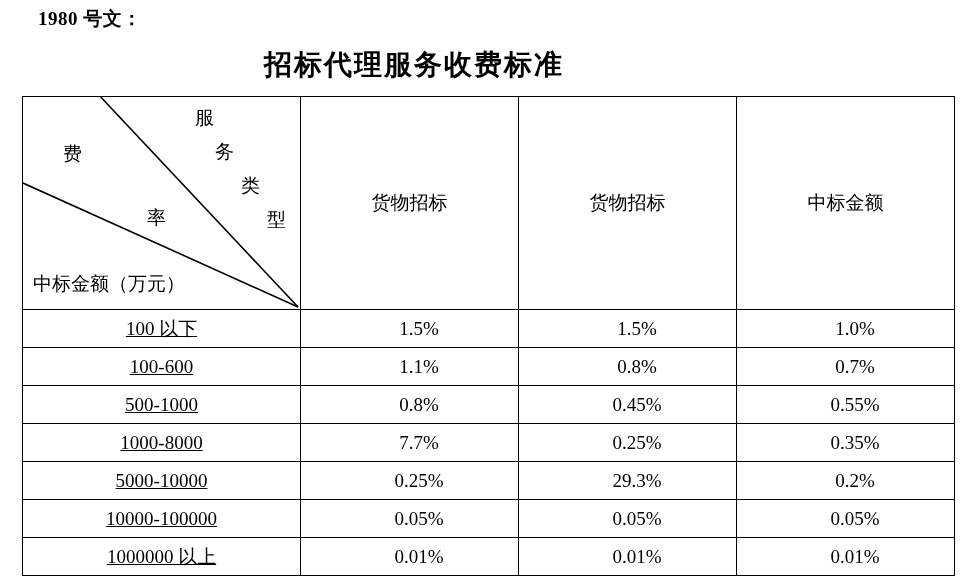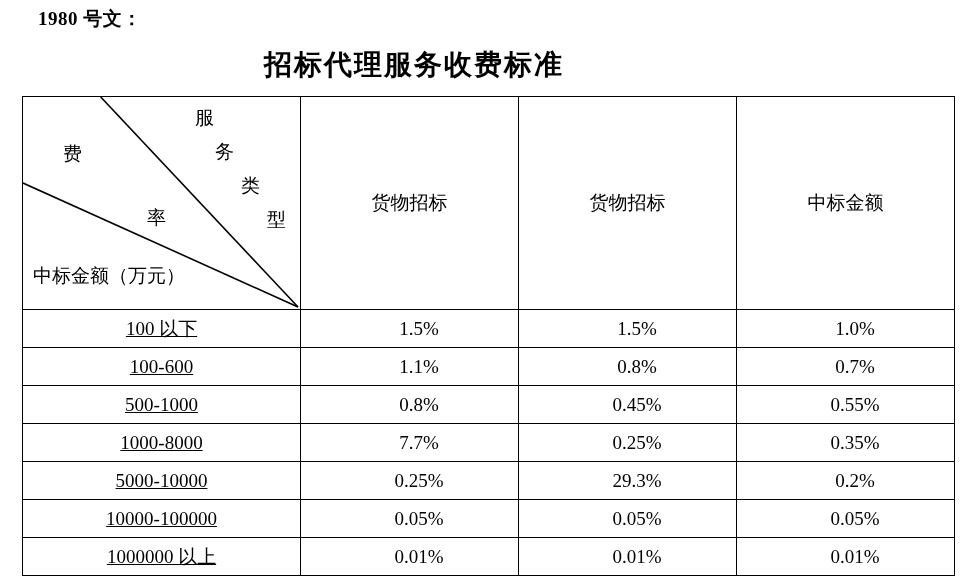"中标金额（万元）" .lbl-amount { bottom: 20px -> 12px }
